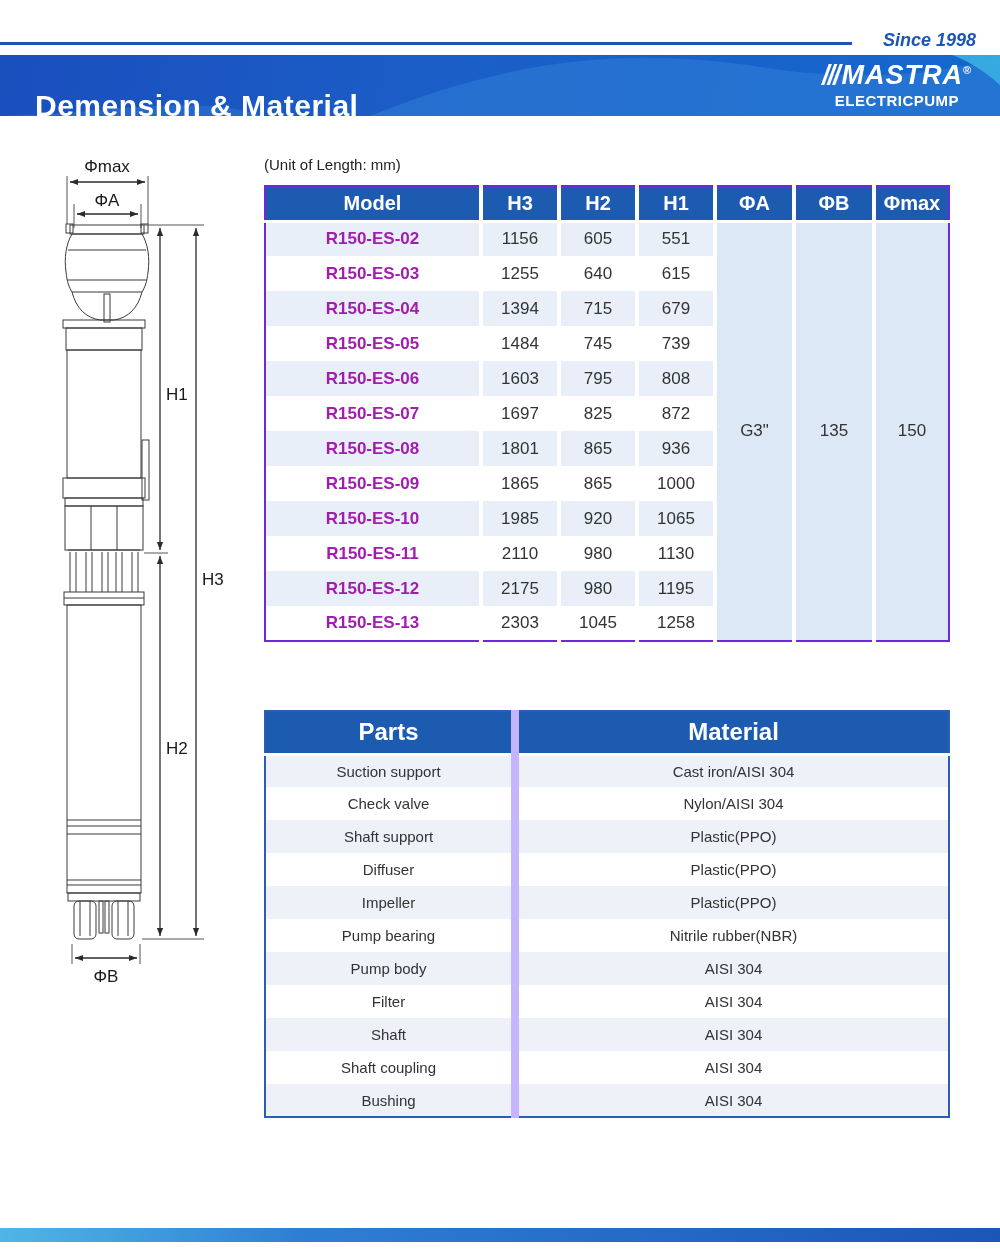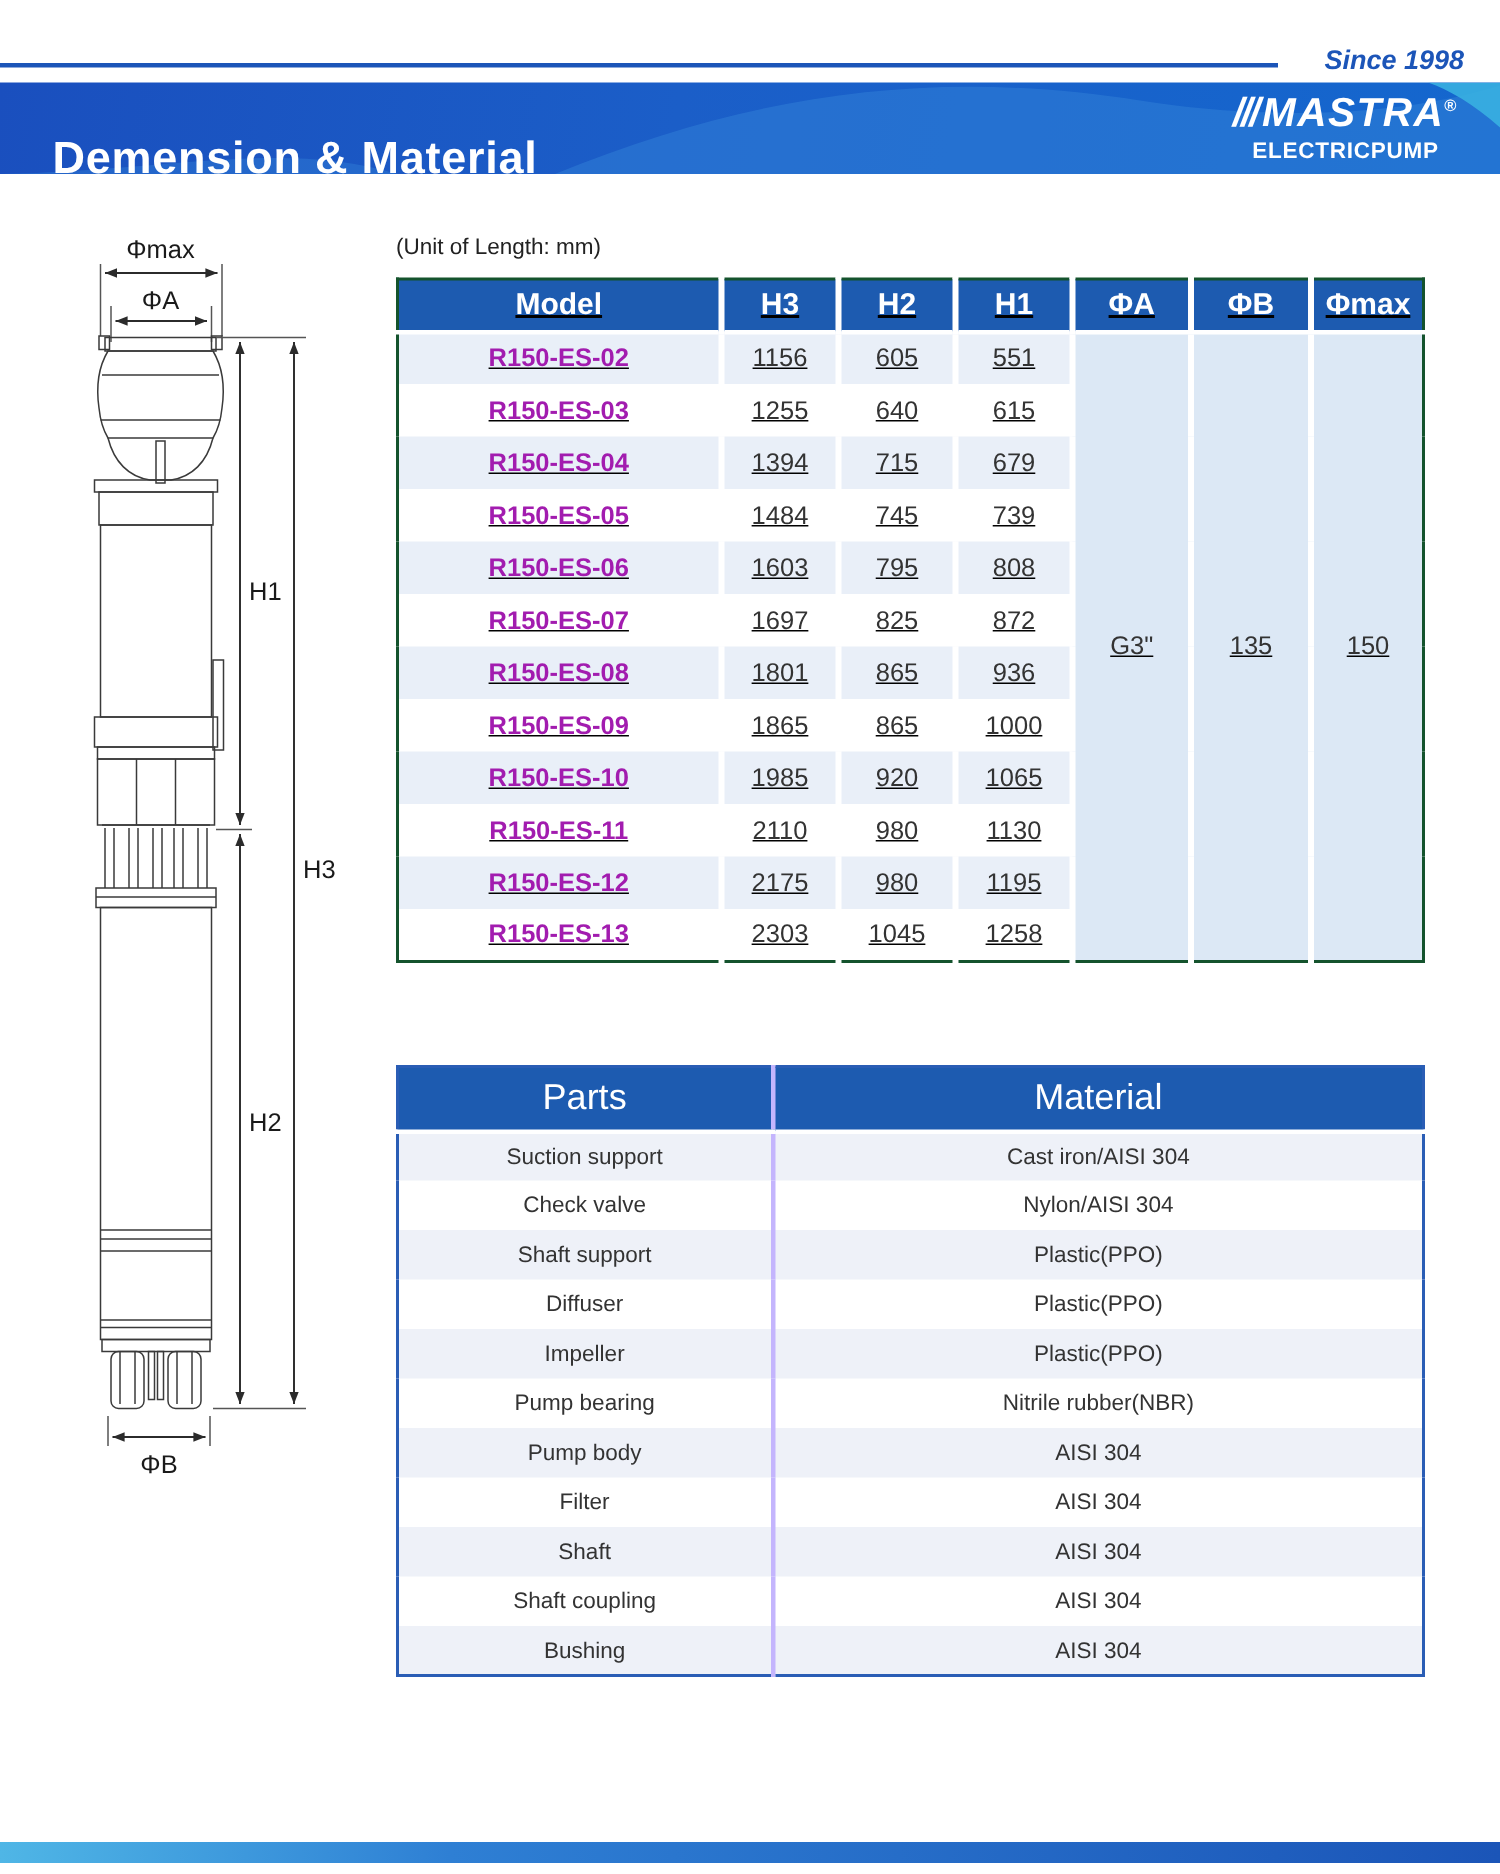"Model" .dim-table { border: 2px solid #14532d -> 2px solid #6d28d9; text-decoration: underline -> none }
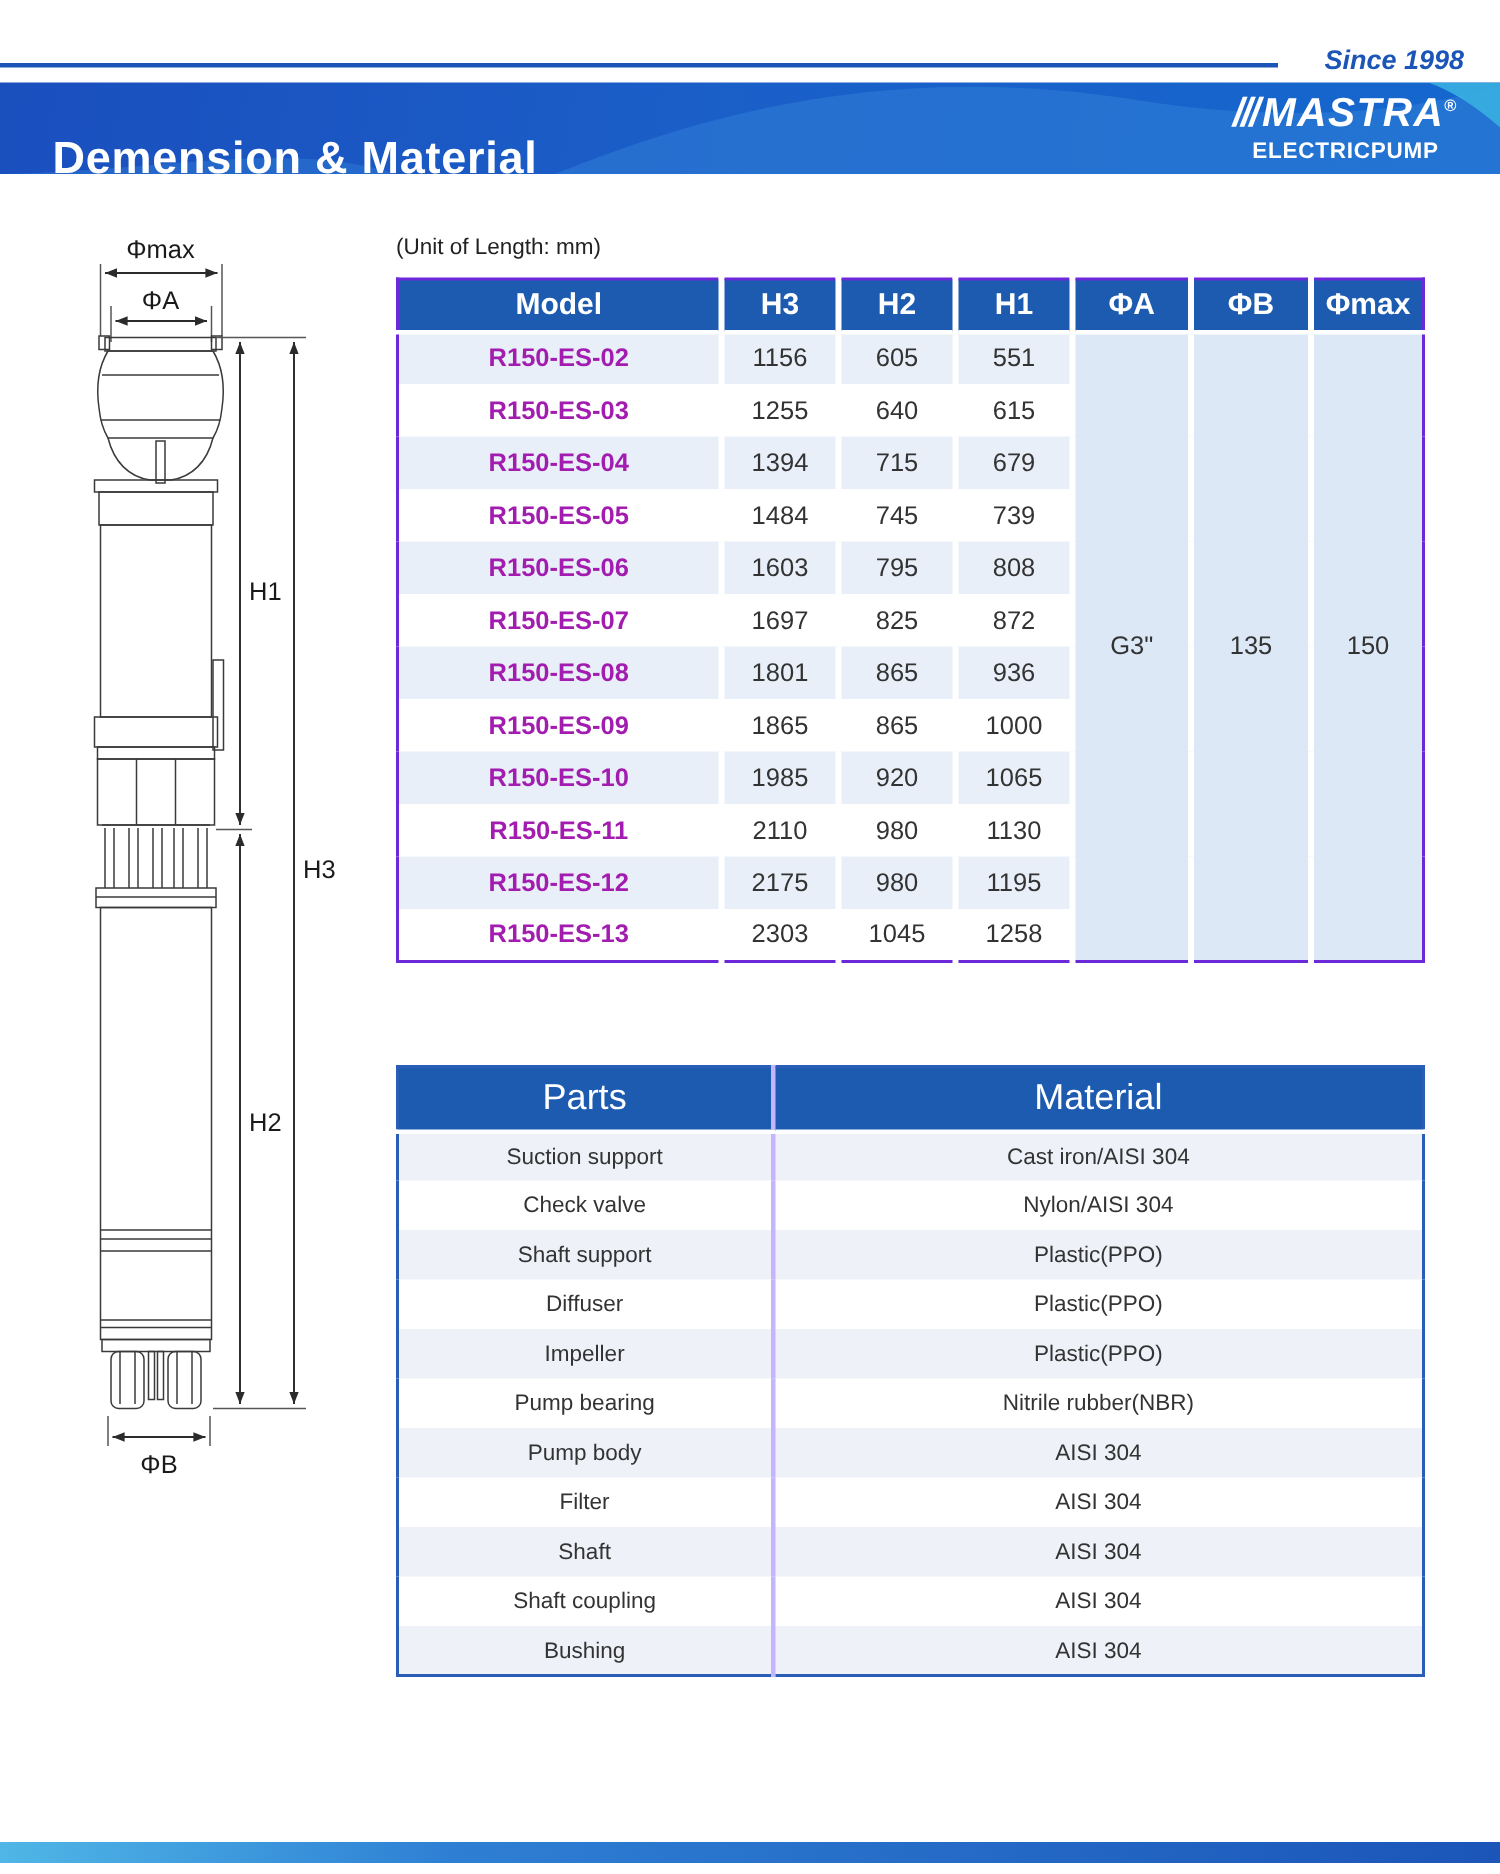"Parts" .parts-table th { font-weight: normal -> bold }
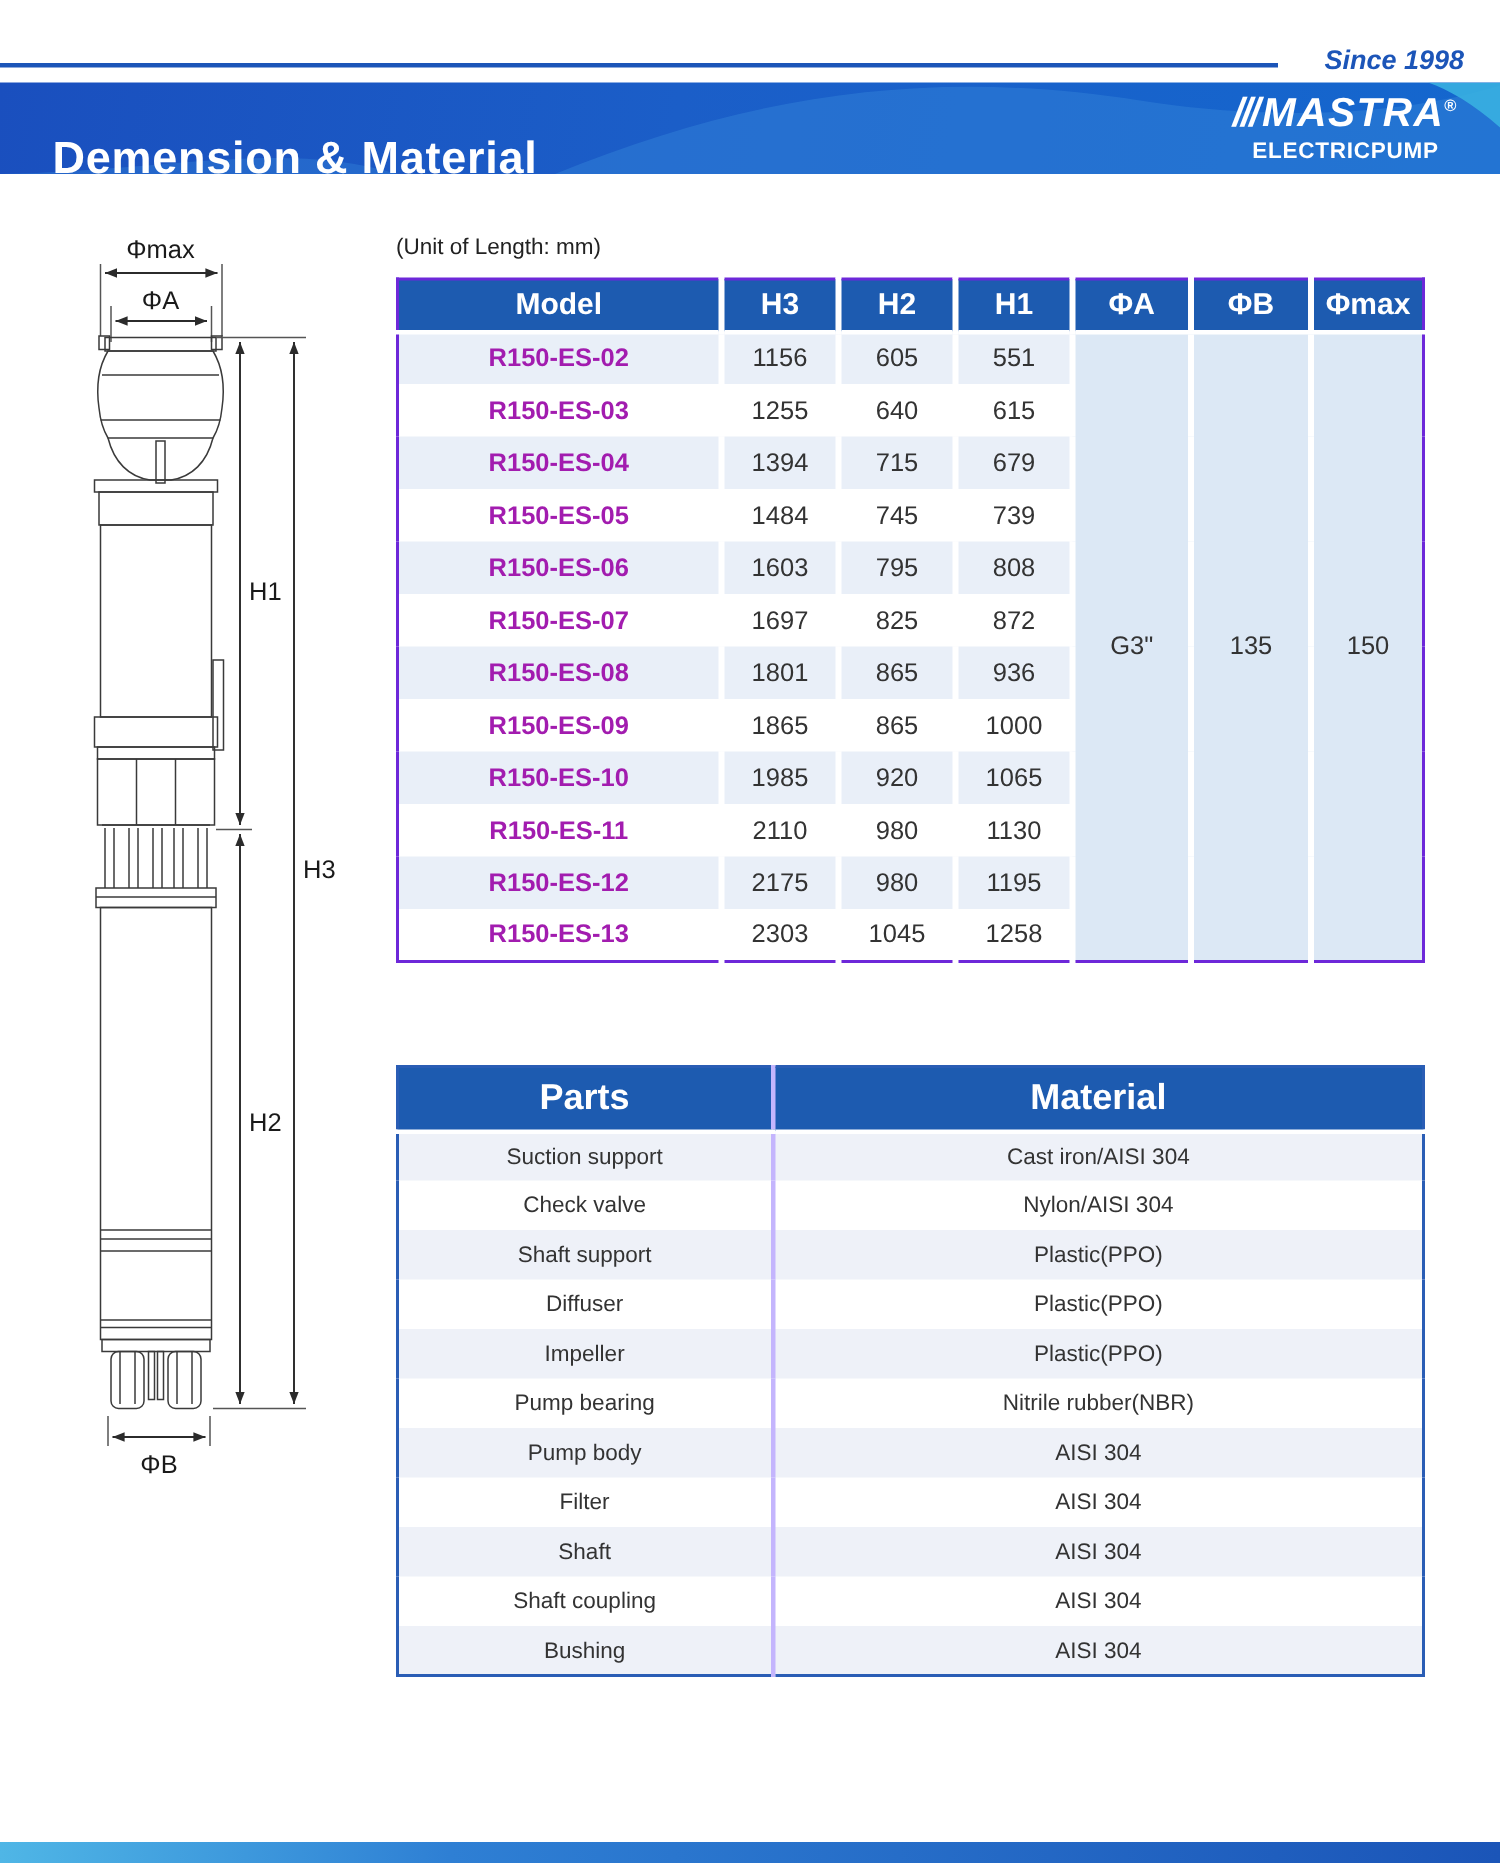"Material" .parts-table th + th, .parts-table td + td { border-left: 3px solid #c4b5fd -> 8px solid #c4b5fd }
